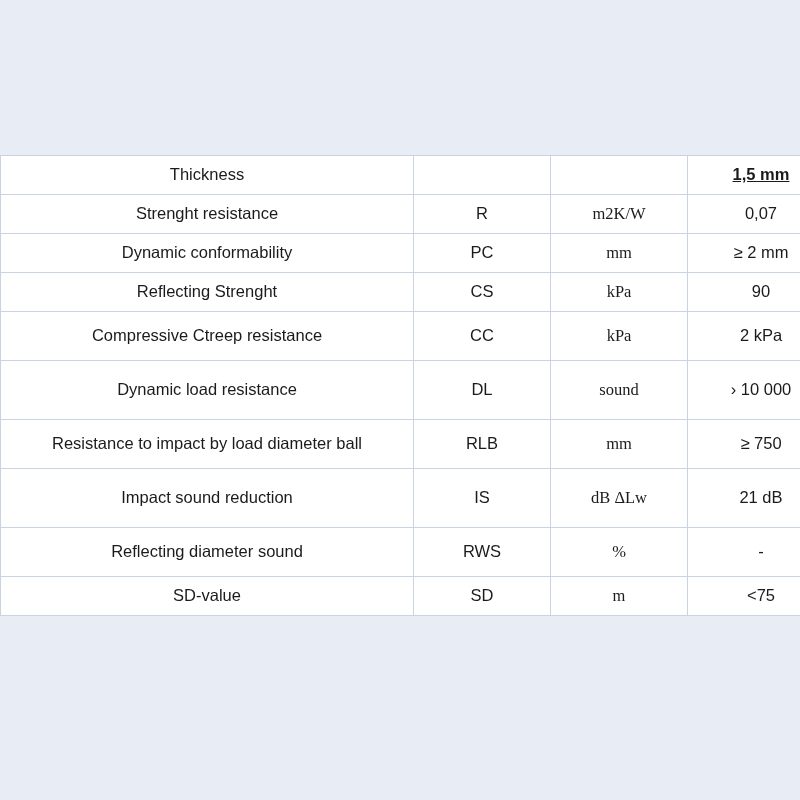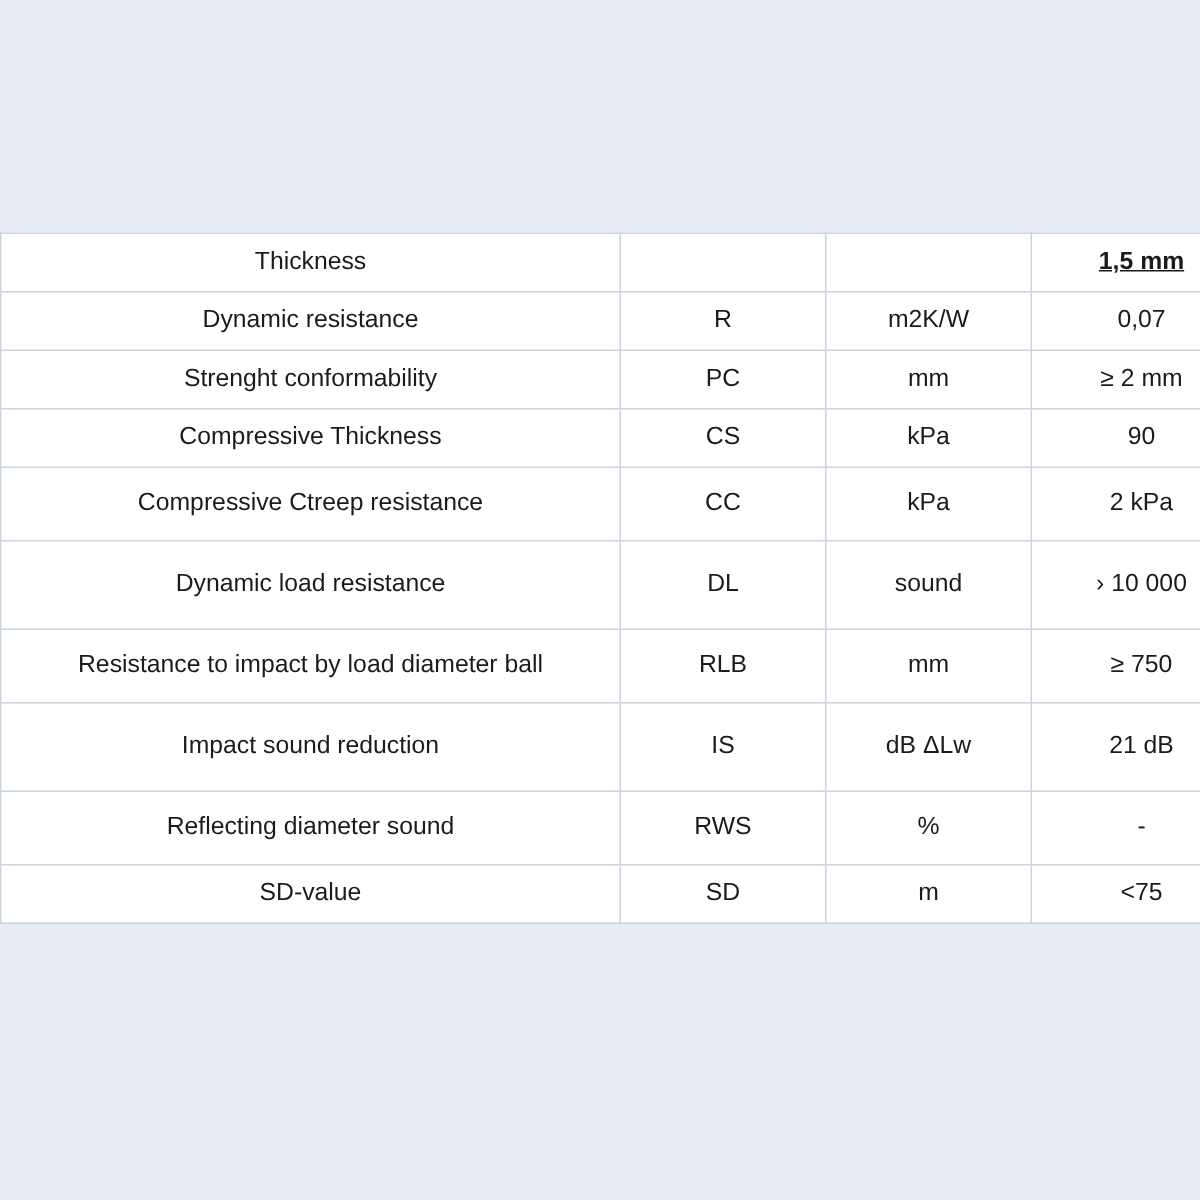"Dynamic resistance" td.col-name { text: Dynamic -> Strenght }
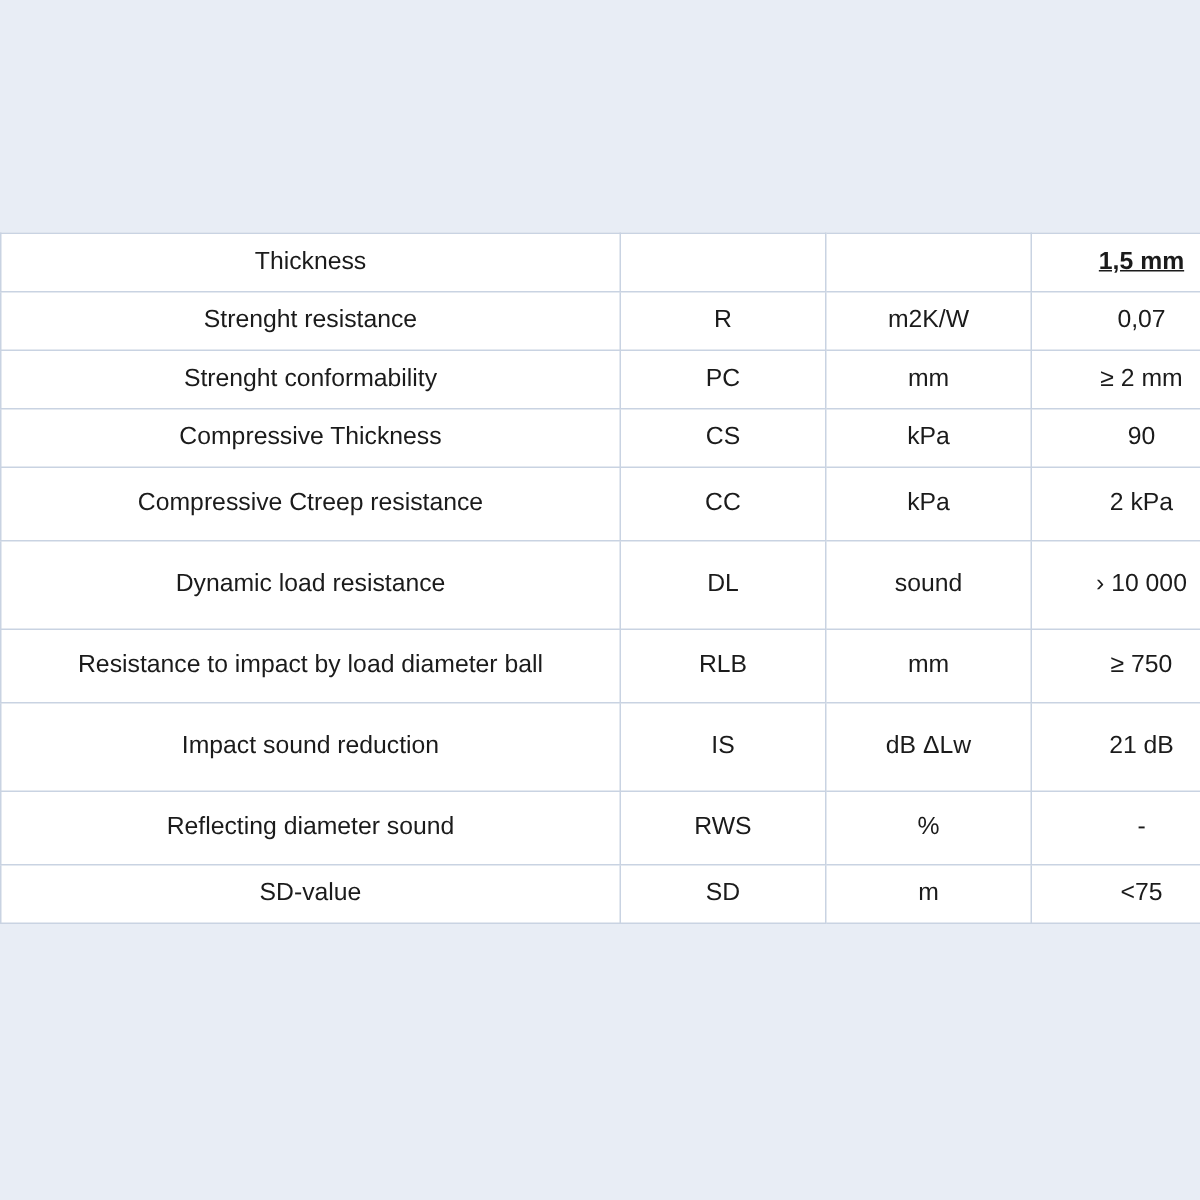"m2K/W" td.col-unit { font-family: none -> Liberation Serif, serif }
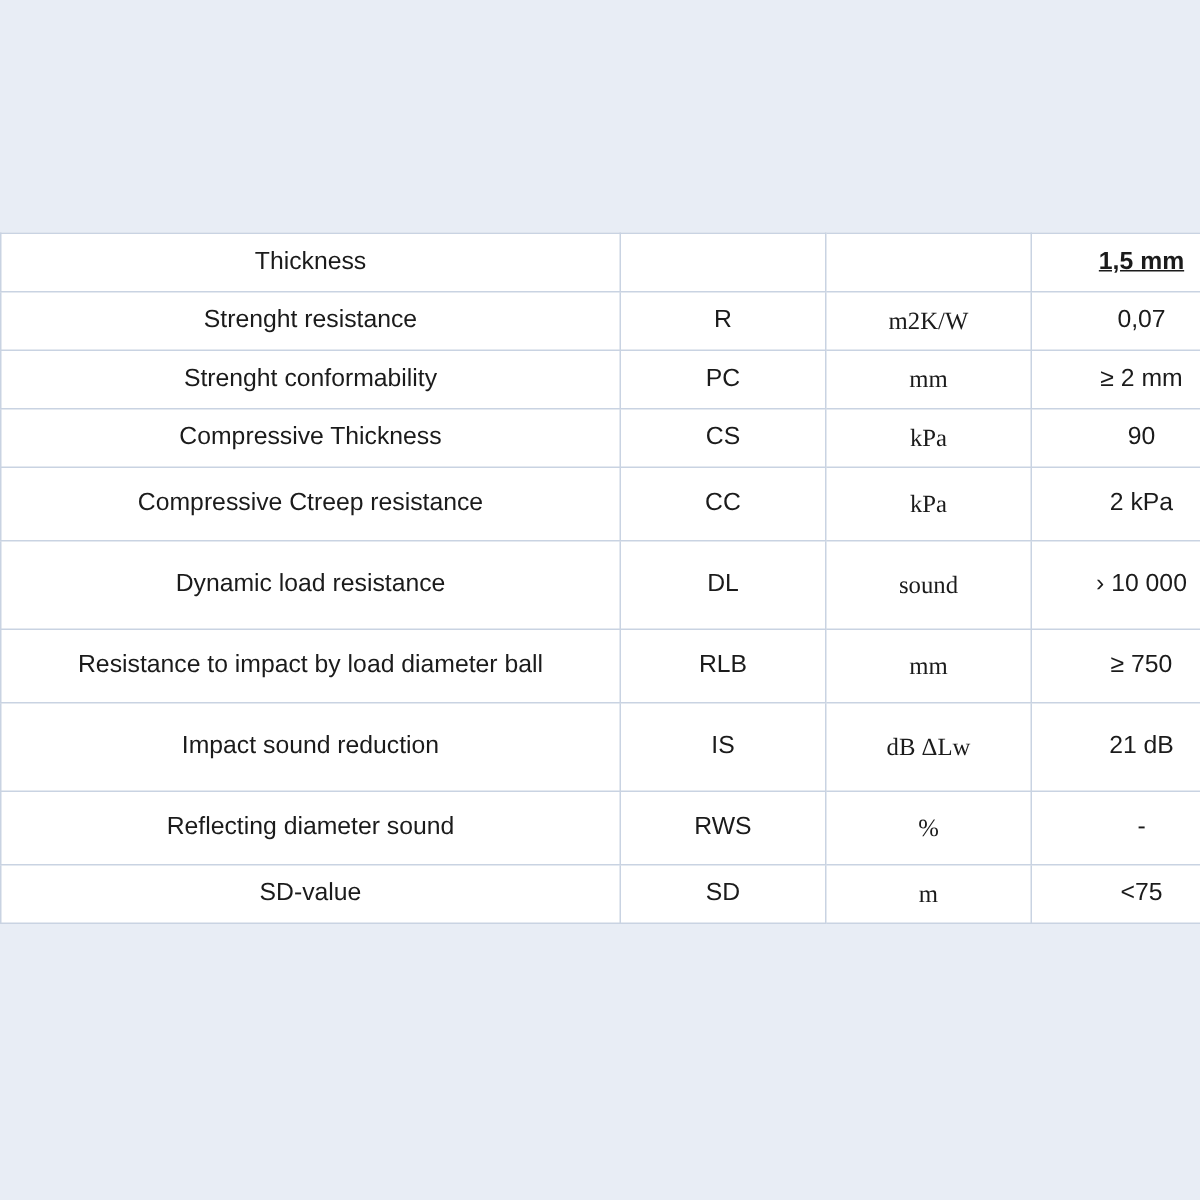"Strenght conformability" td.col-name { text: Strenght -> Dynamic }
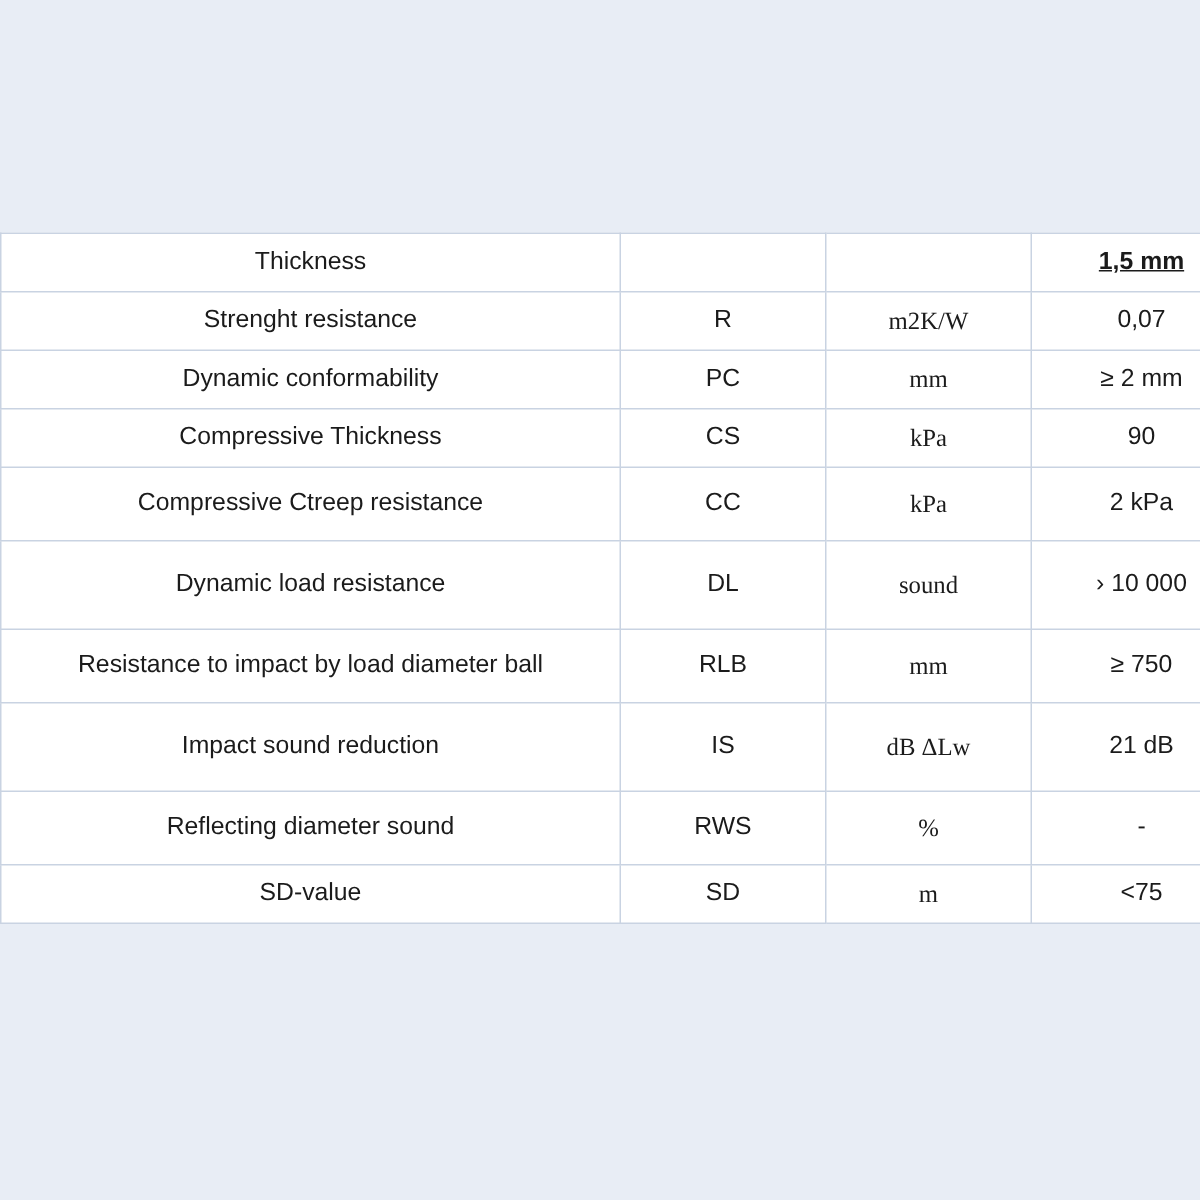"Compressive Thickness" td.col-name { text: Compressive Thickness -> Reflecting Strenght }
